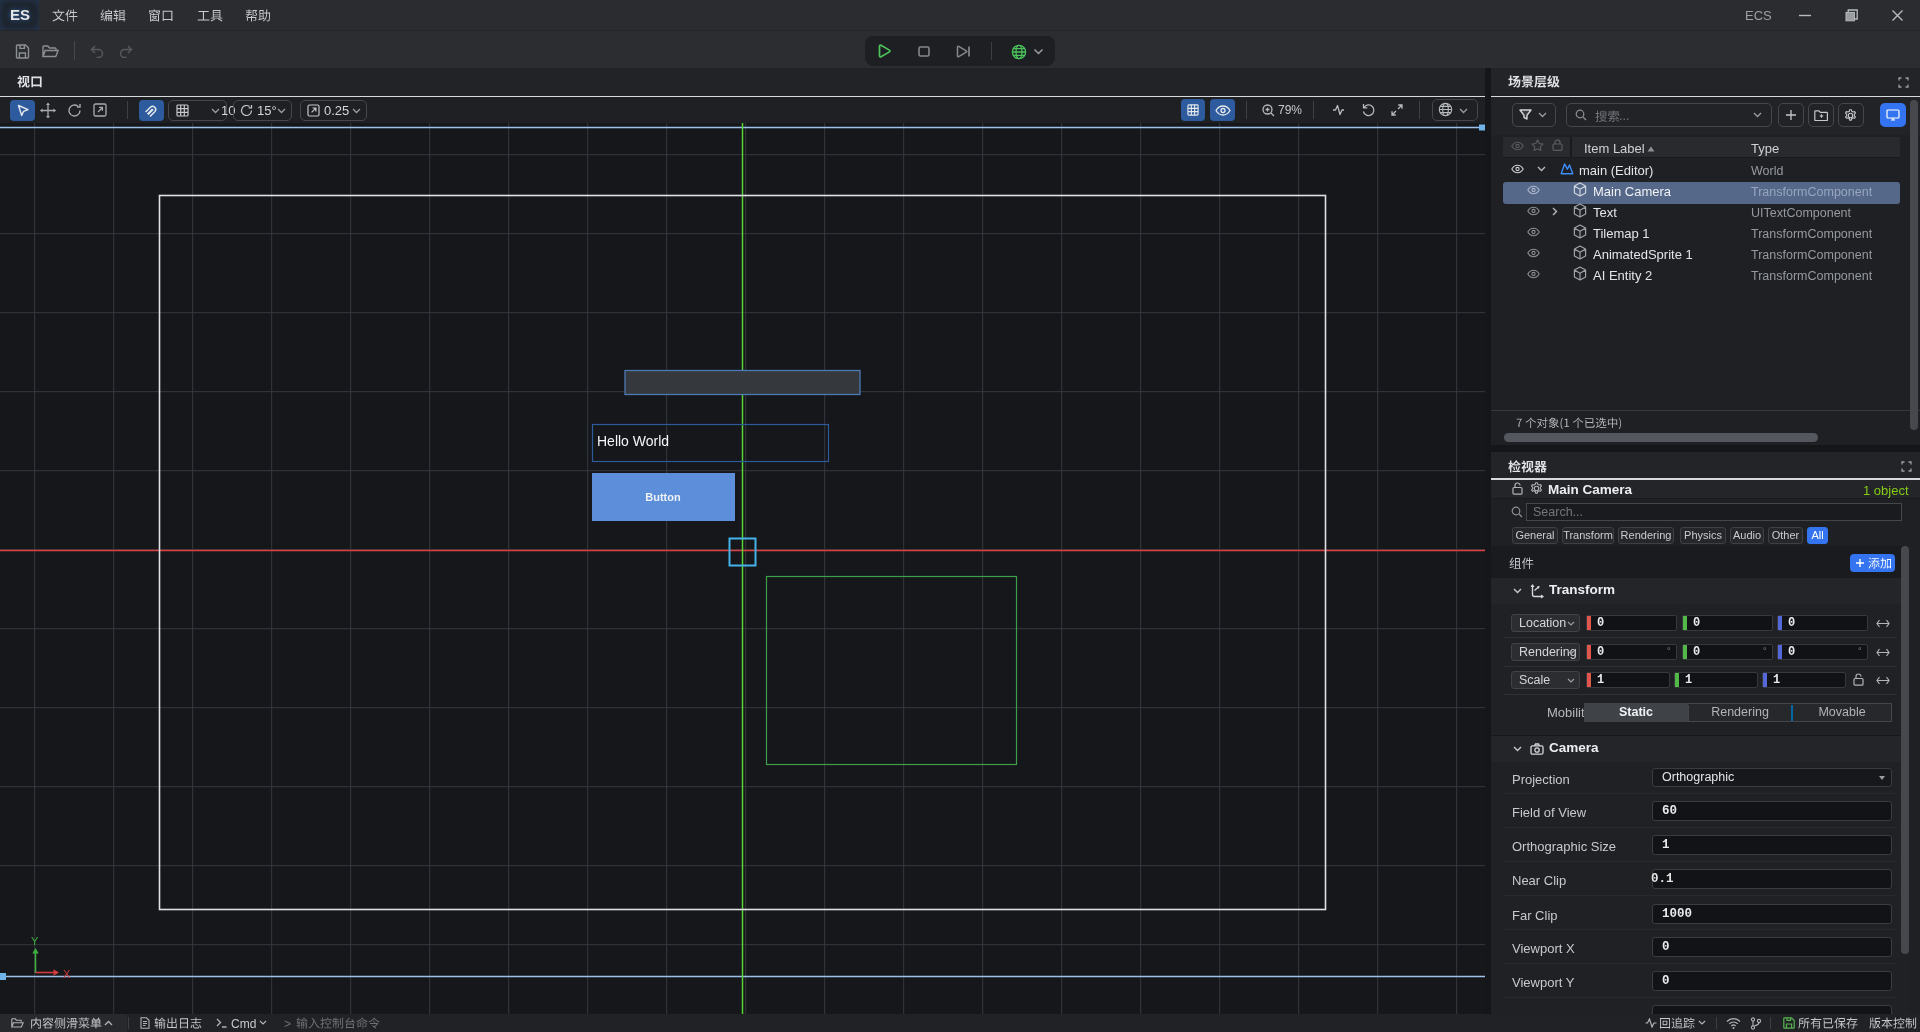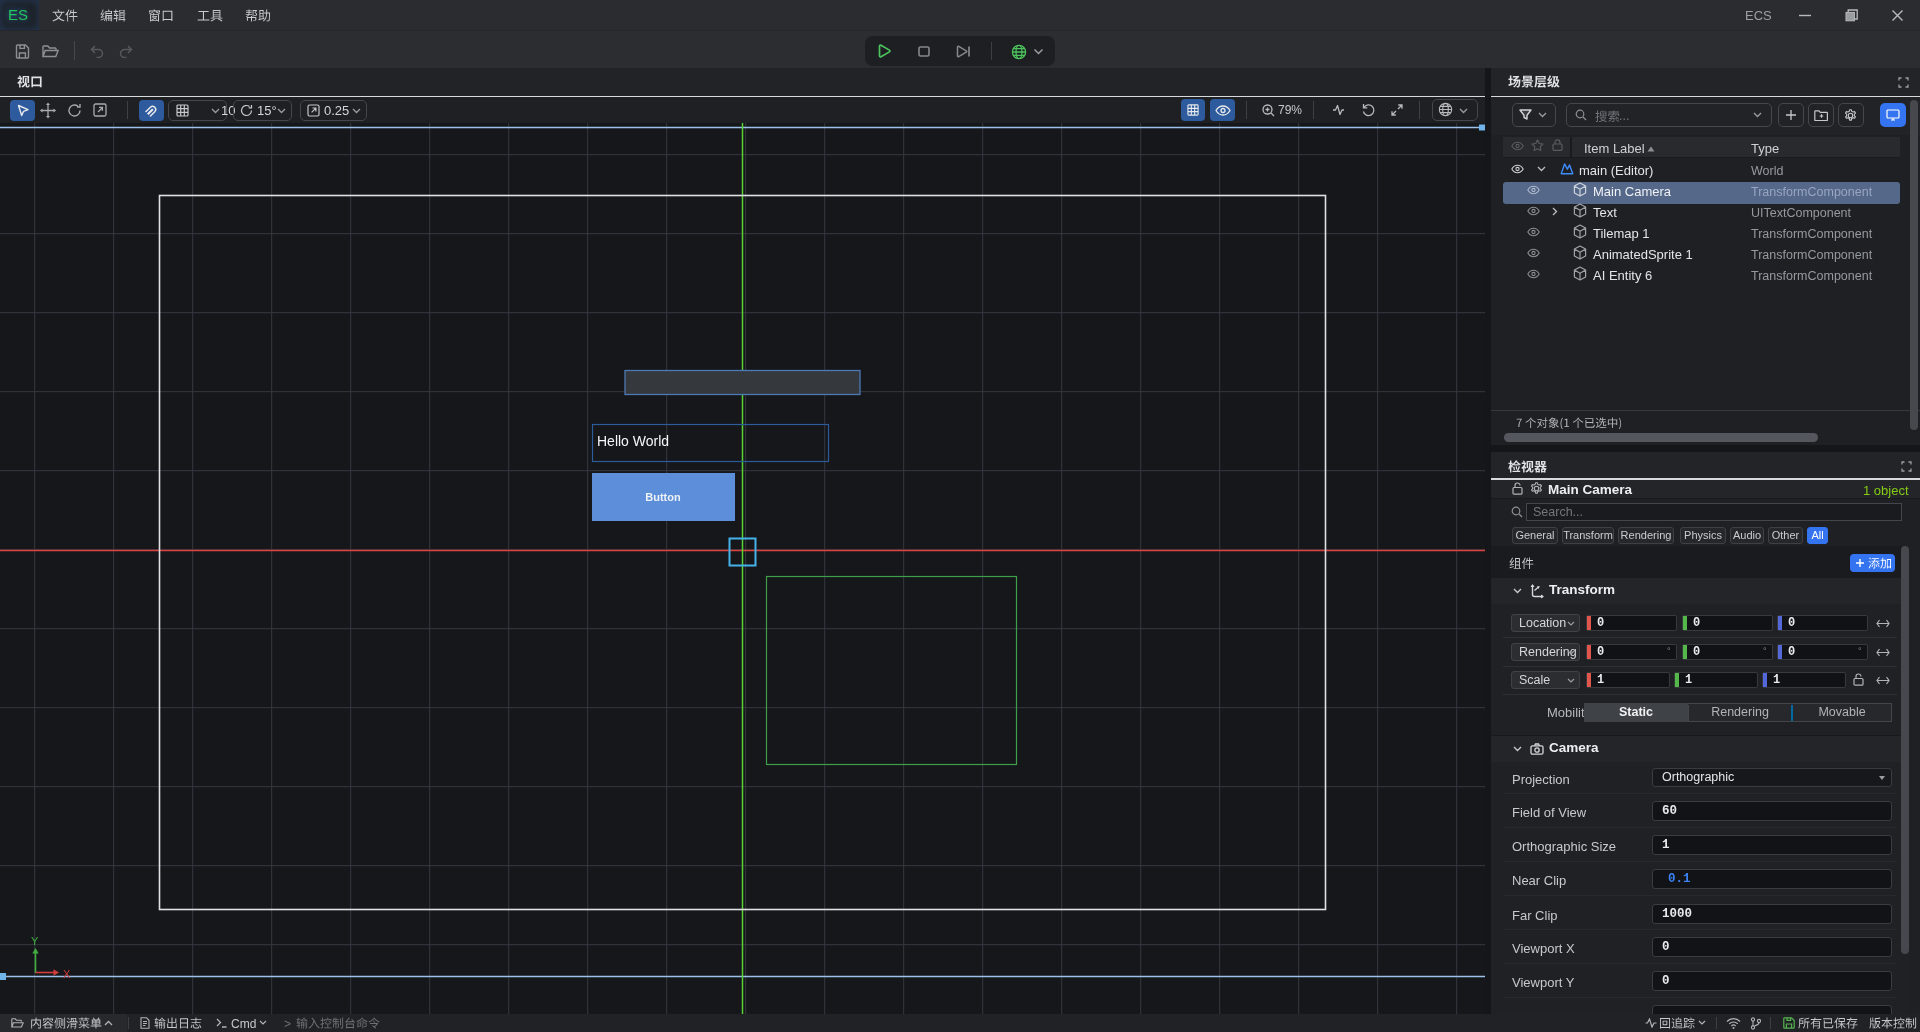"ES" div.abs { color: #22c55e -> #e5e5e5; font-weight: normal -> bold; text-align: none -> center }
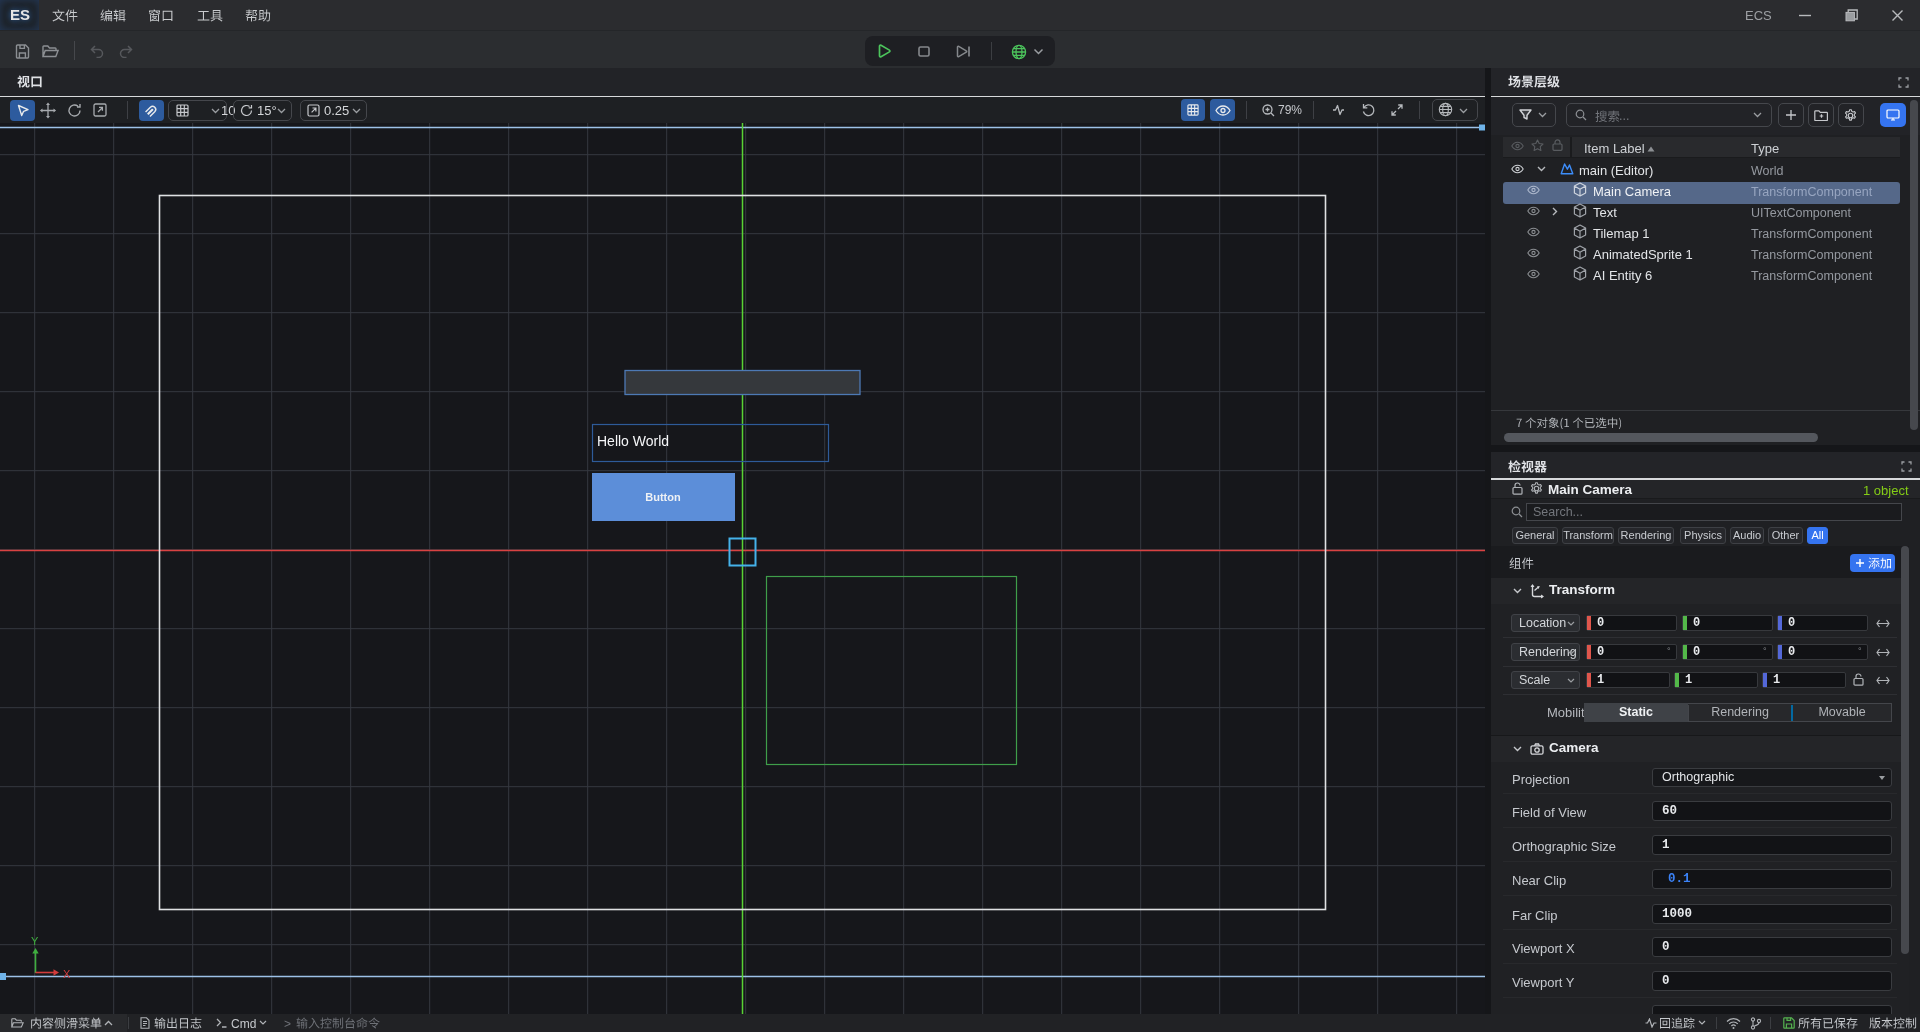"AI Entity 6" div.abs { text: 6 -> 2 }
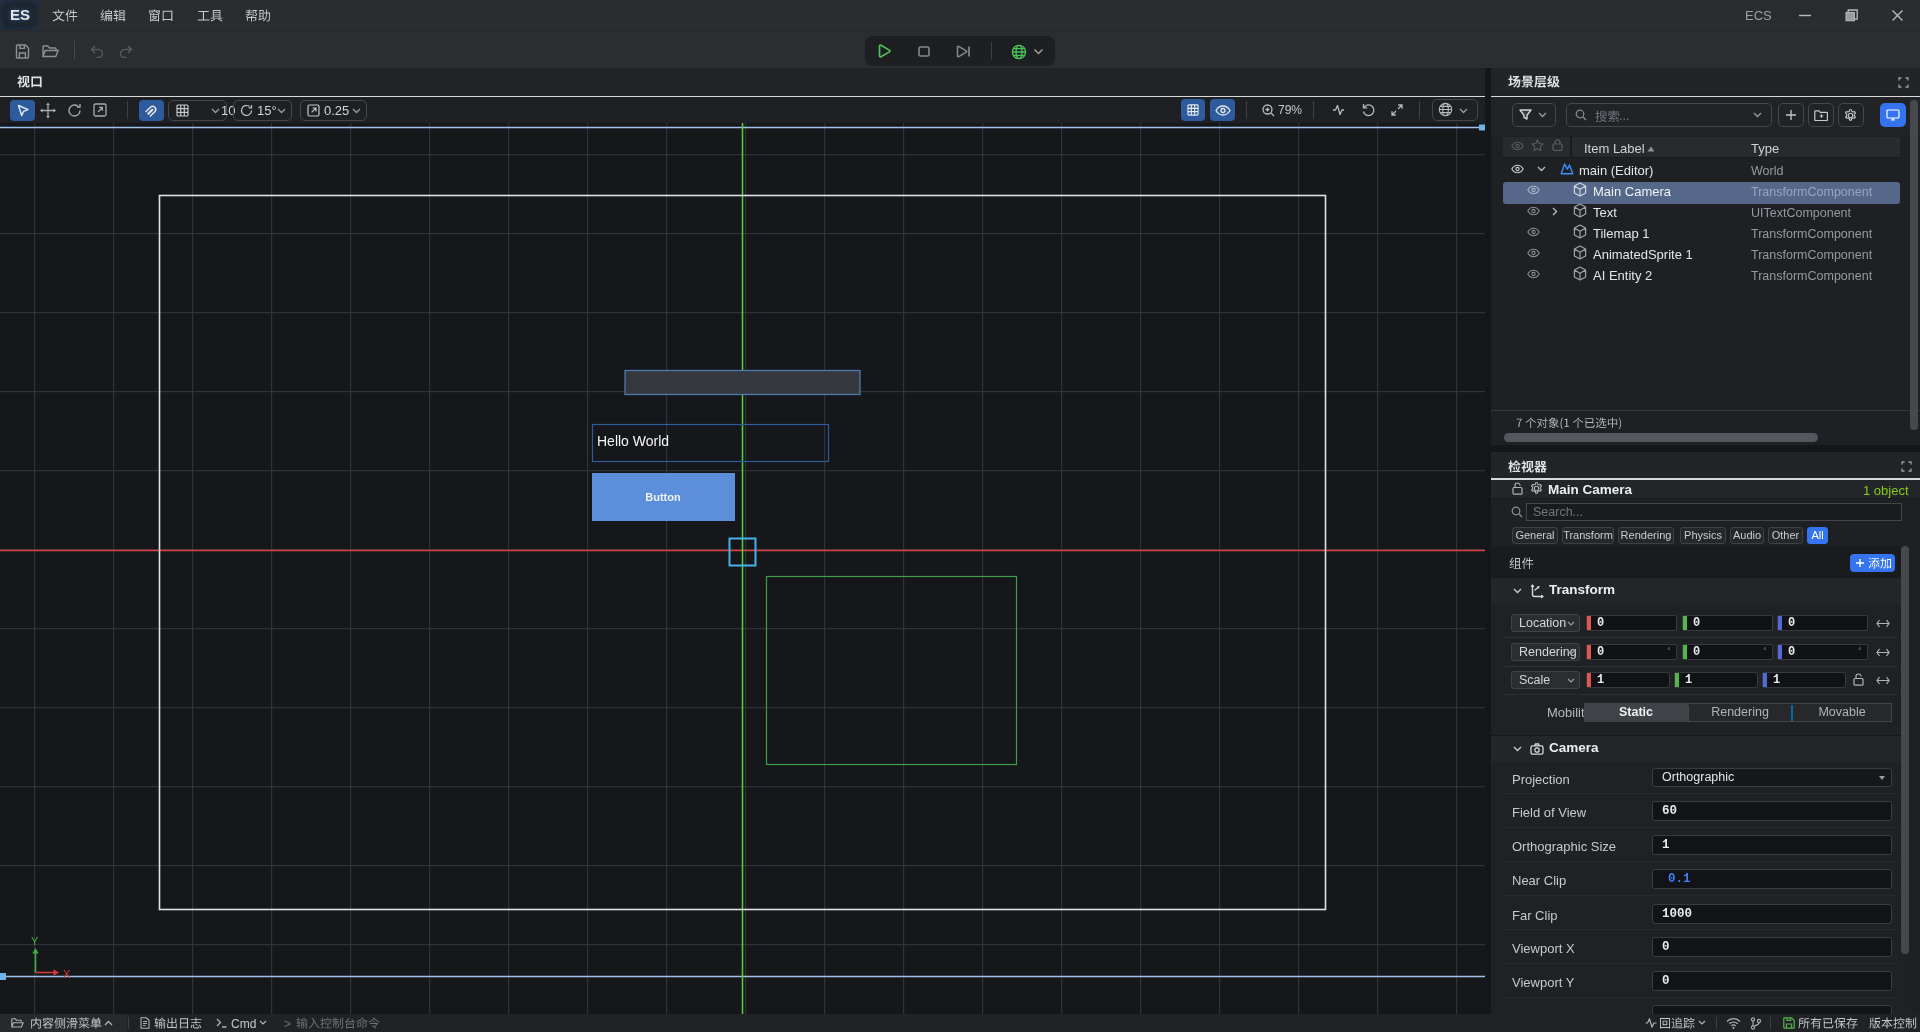"0.1" div.abs { color: #3b82f6 -> #e5e5e5; left: 177px -> 160px }
